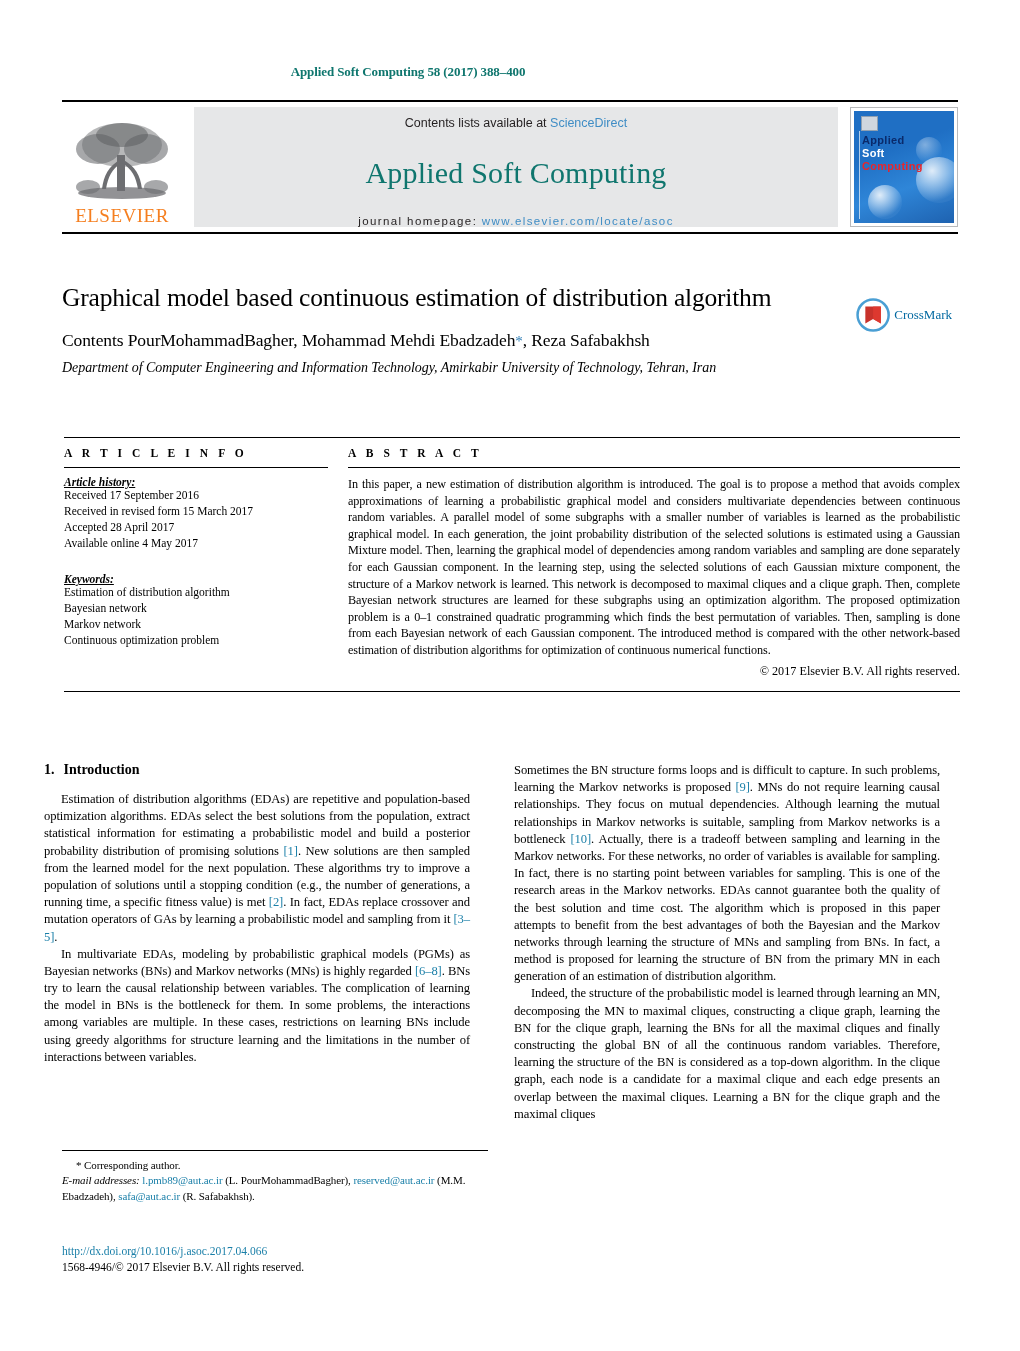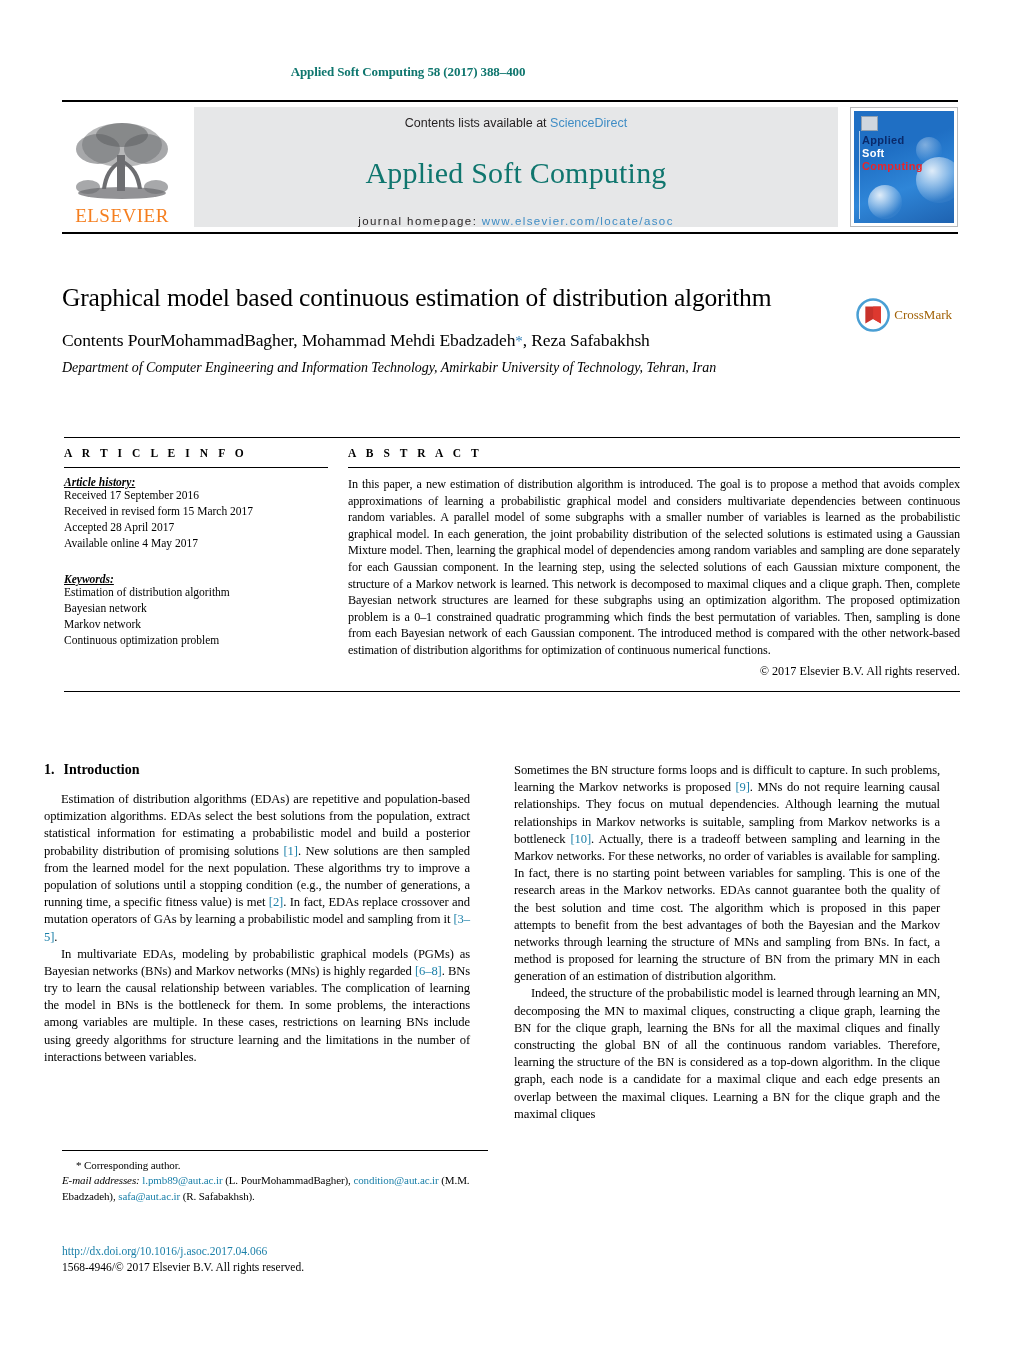"CrossMark" .cm-word { color: #a16207 -> #0369a1 }
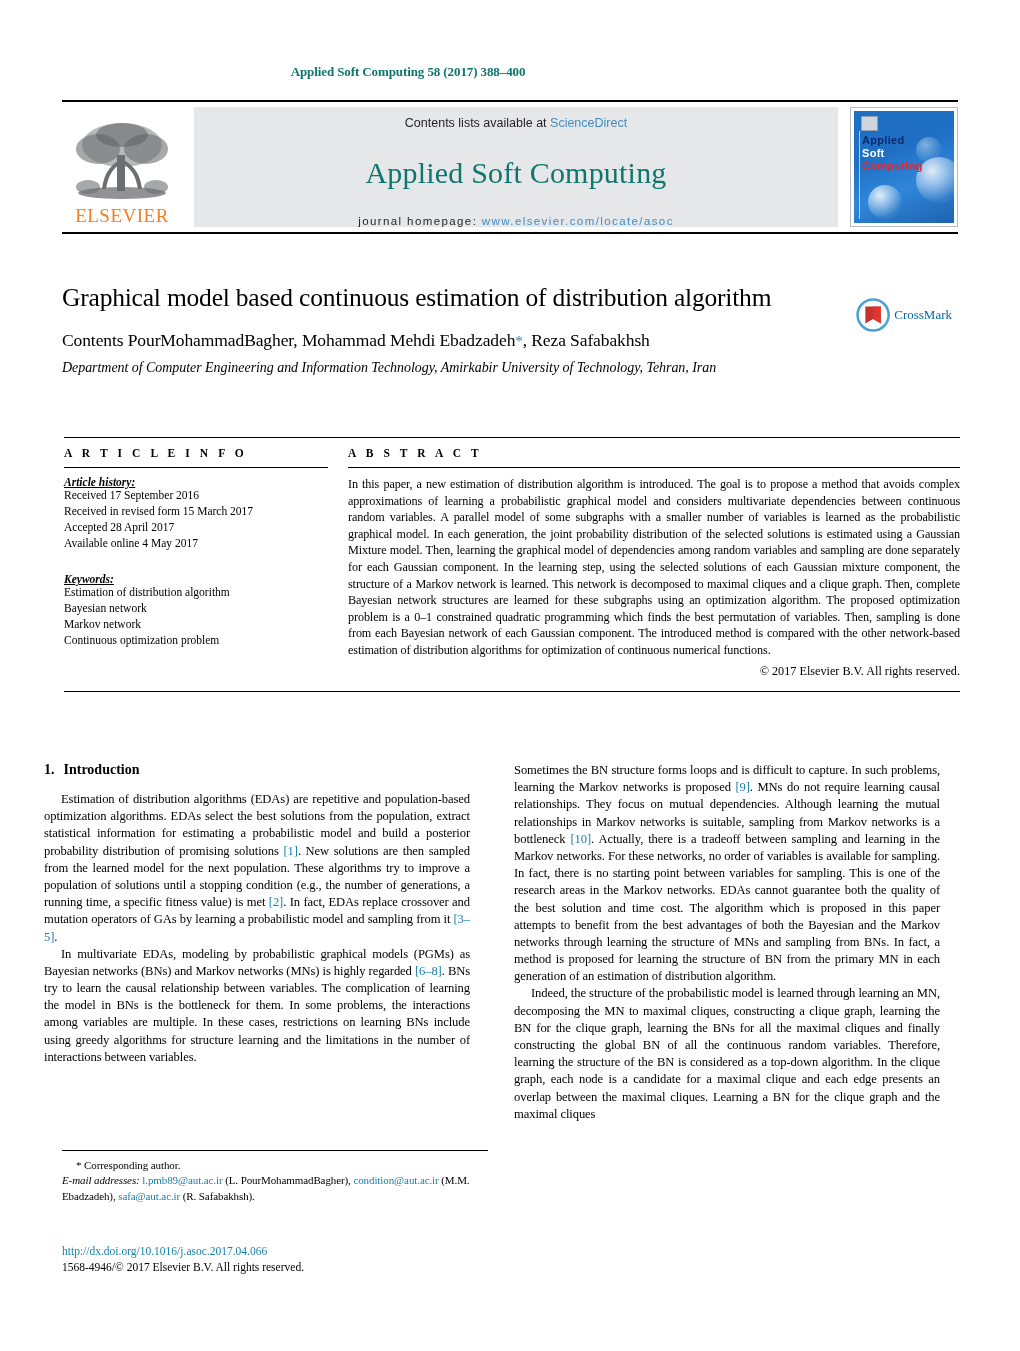"condition@aut.ac.ir" span.link { text: condition@aut.ac.ir -> reserved@aut.ac.ir }
